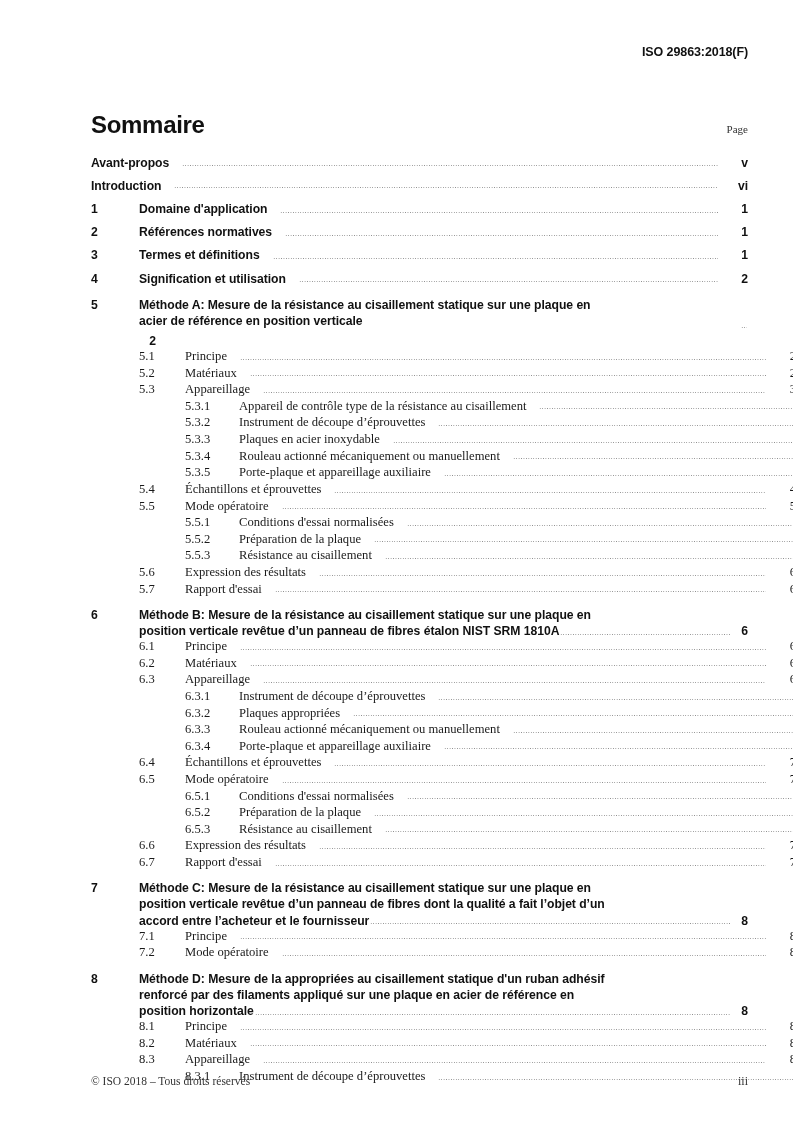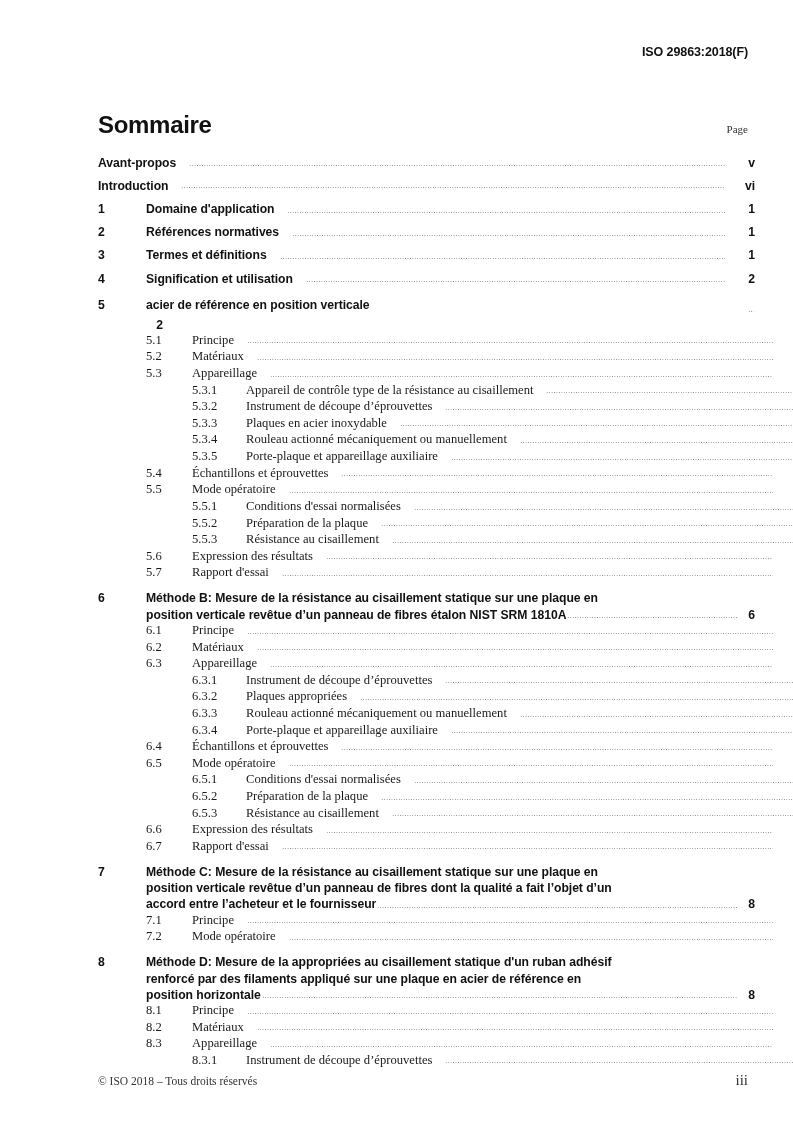"ISO 29863:2018(F)" .page { margin-left: 7px -> none }
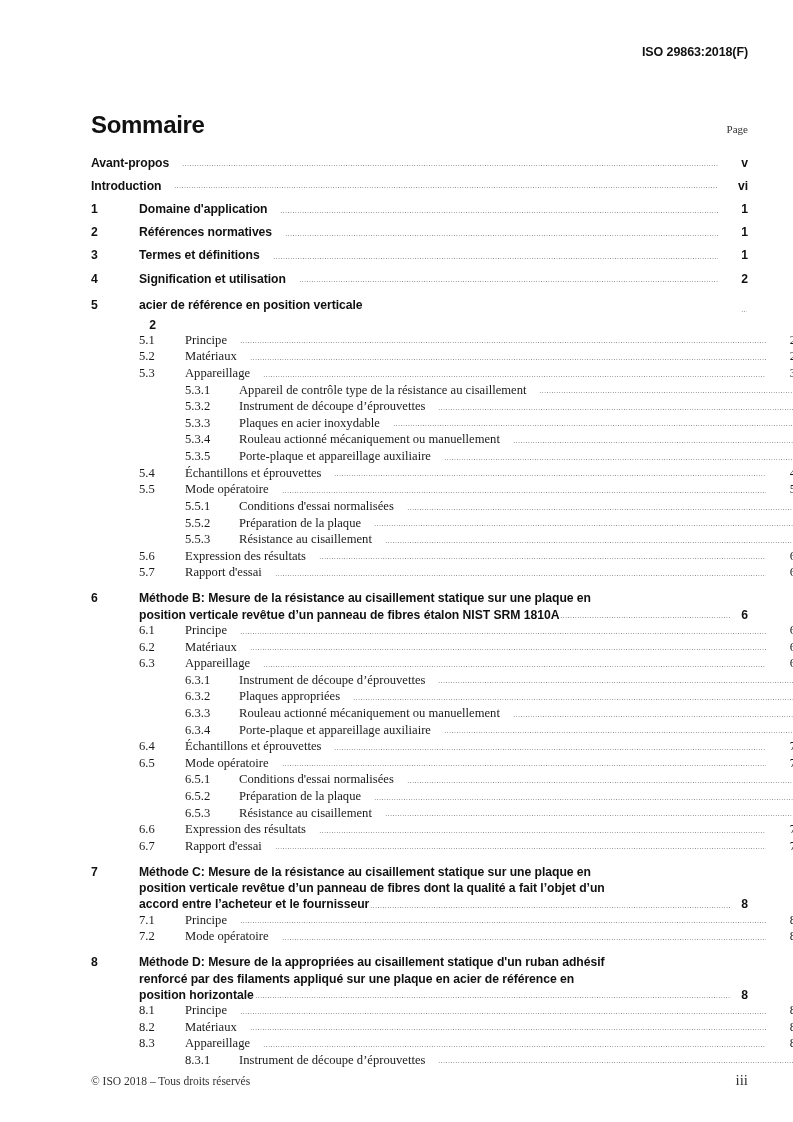"Méthode A: Mesure de la" div.pretitle { html: none -> <div>Méthode A: Mesure de la résistance au cisaillement statique sur une plaque en</div> }
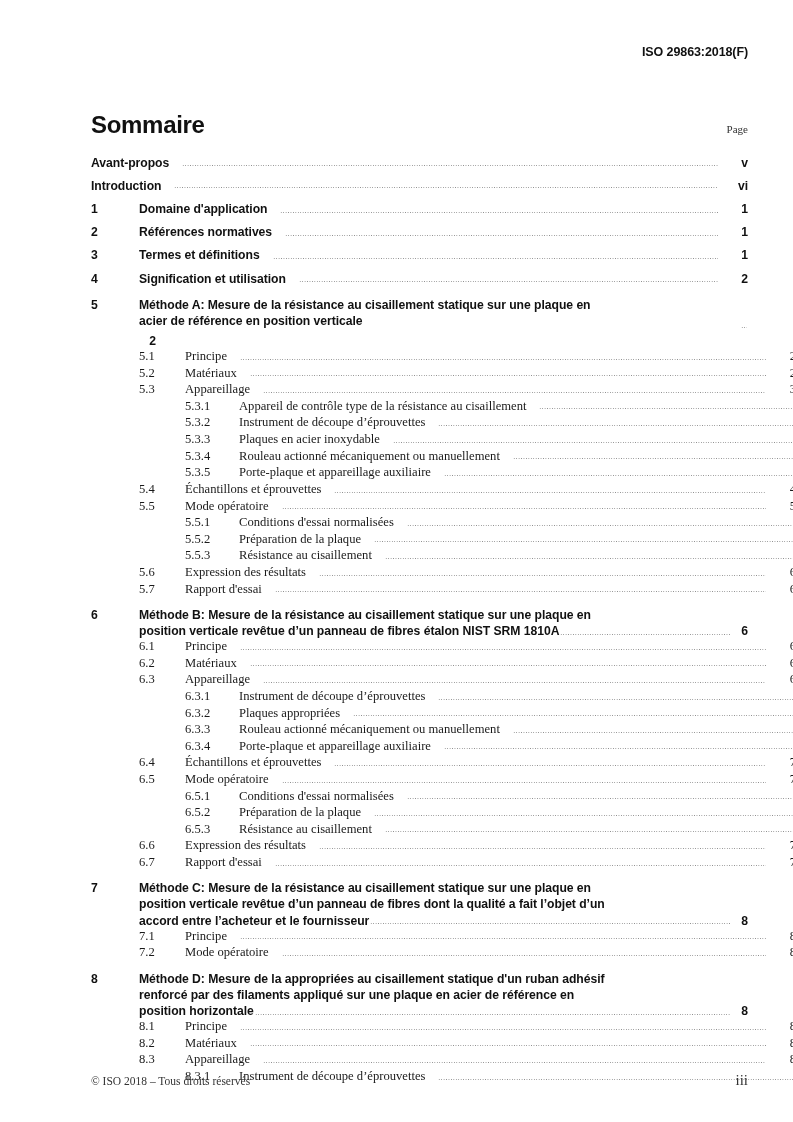"iii" .footer-page { font-size: 15px -> 12px }
